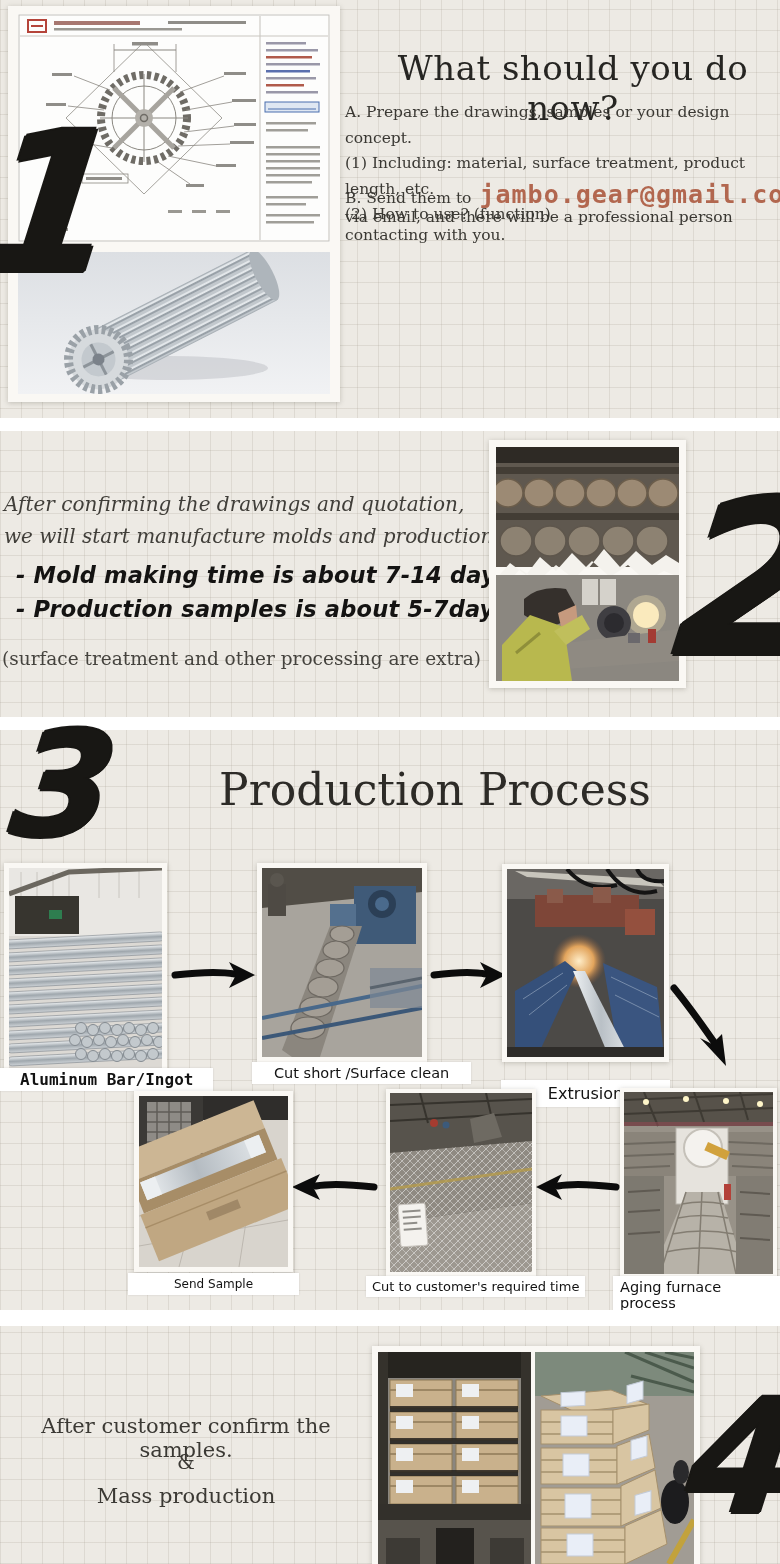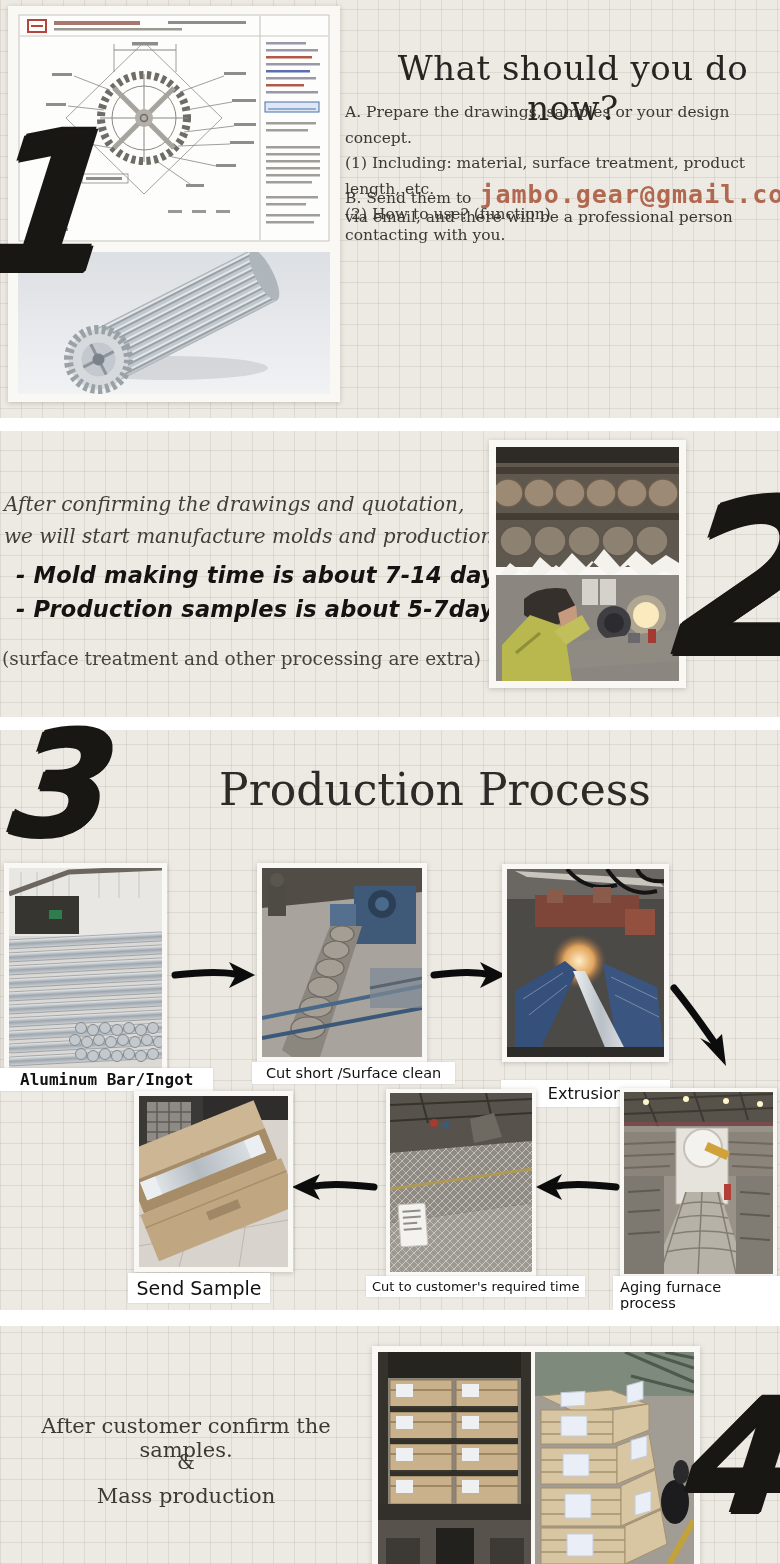"Cut short /Surface clean" div.plabel { padding: 3px 14px -> 3px 22px }
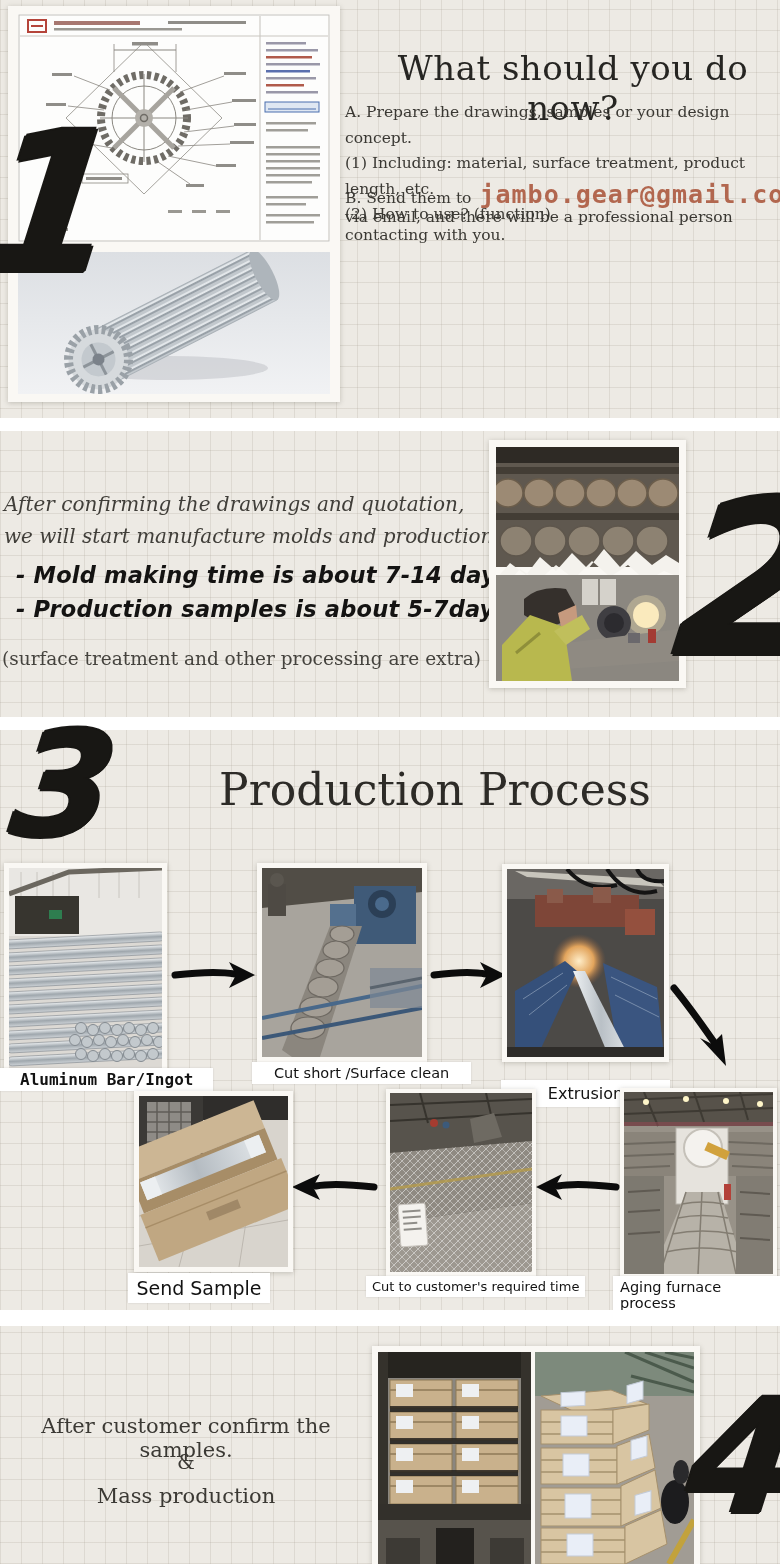"Send Sample" div.plabel { font-size: 19px -> 12px; width: 142px -> 171px }
